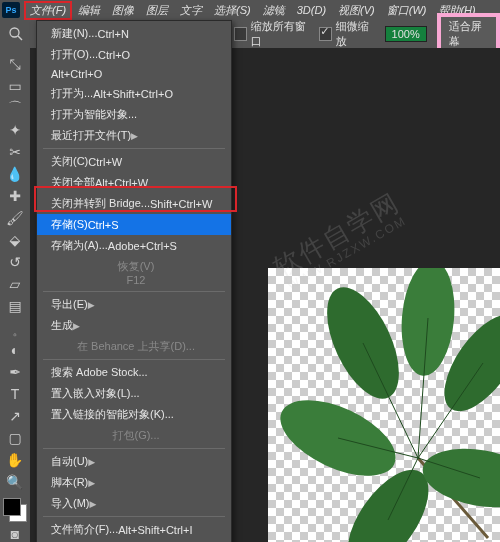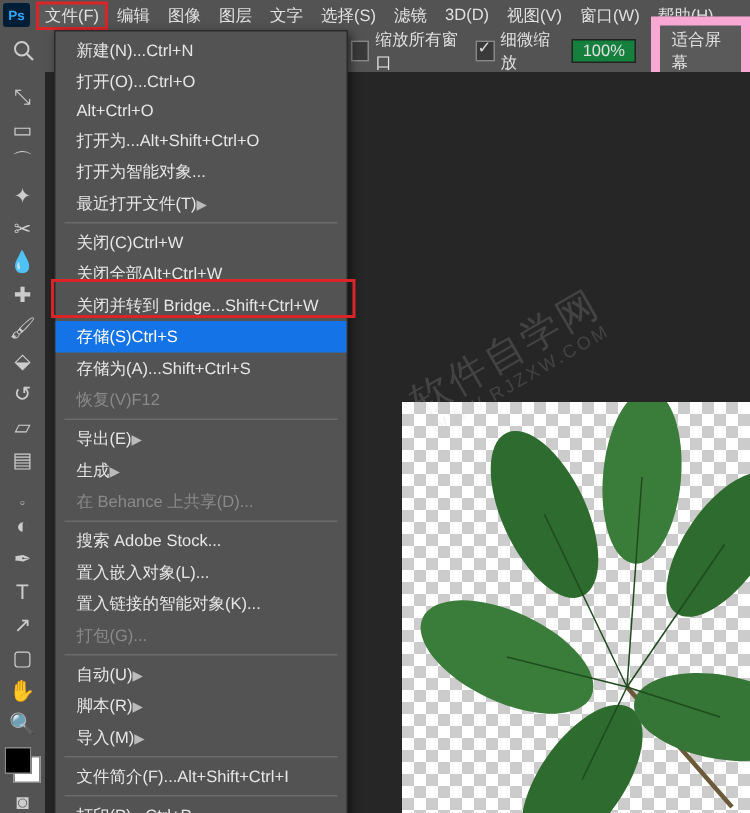"文件(F)" .menu-item { font-style: none -> italic }
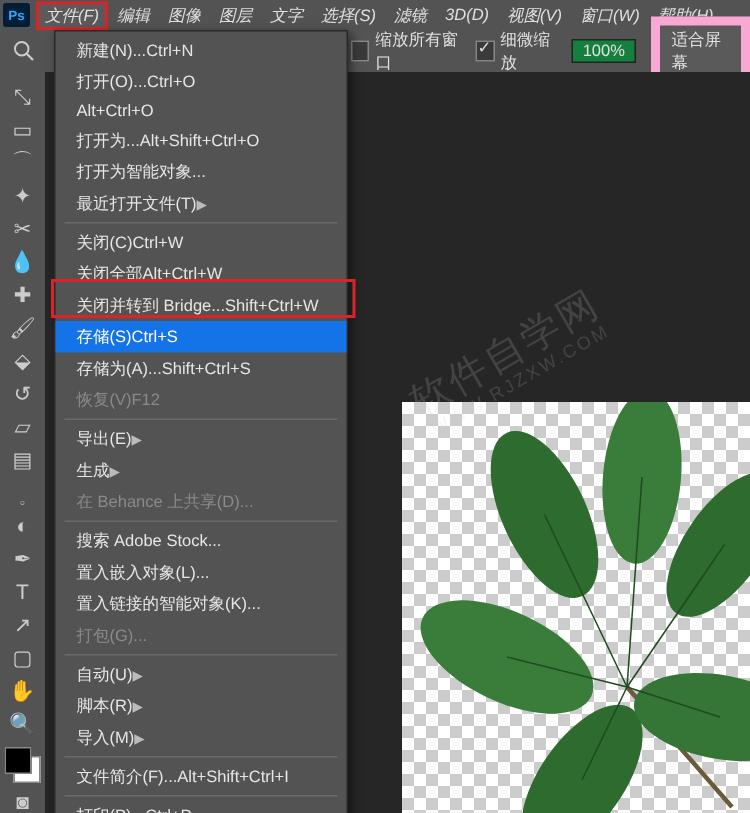"适合屏幕" .fit-btn { border: 6px solid #f9a8d4 -> 4px solid #f9a8d4 }
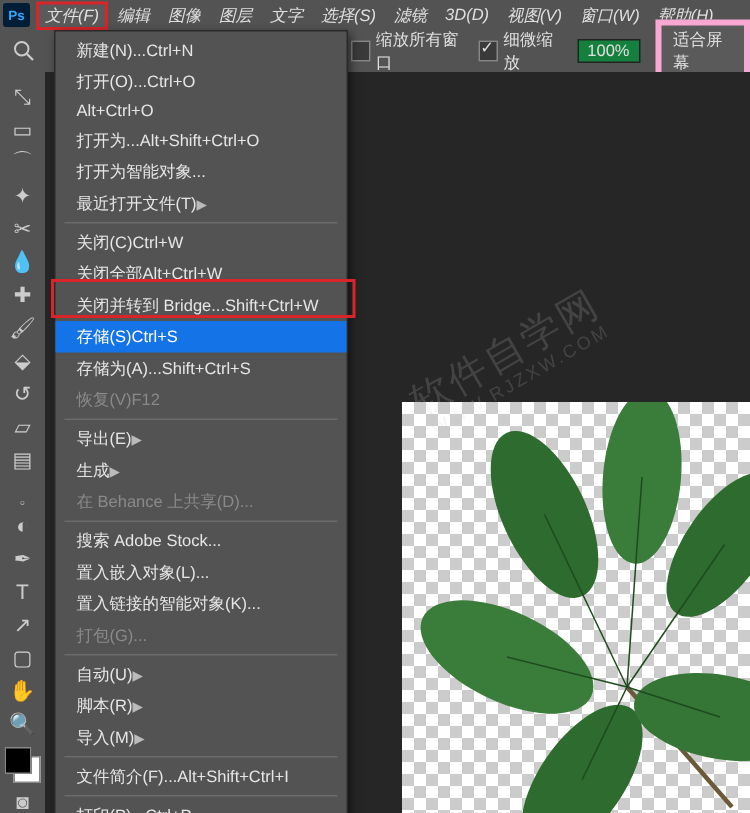"Shift+Ctrl+S" span { text: Shift+Ctrl+S -> Adobe+Ctrl+S }
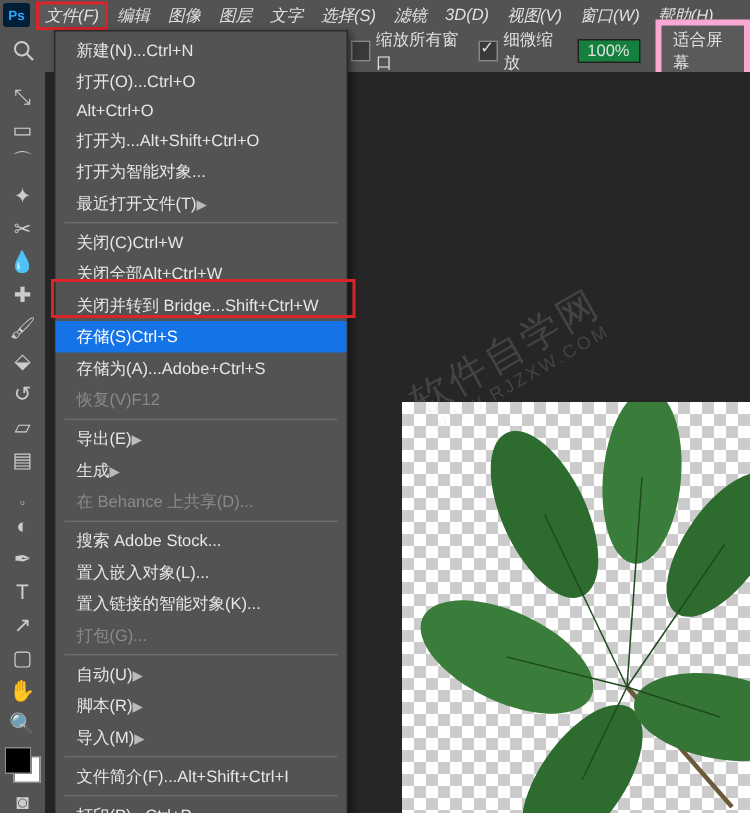"恢复(V)" .dd-item.disabled { flex-direction: none -> column }
